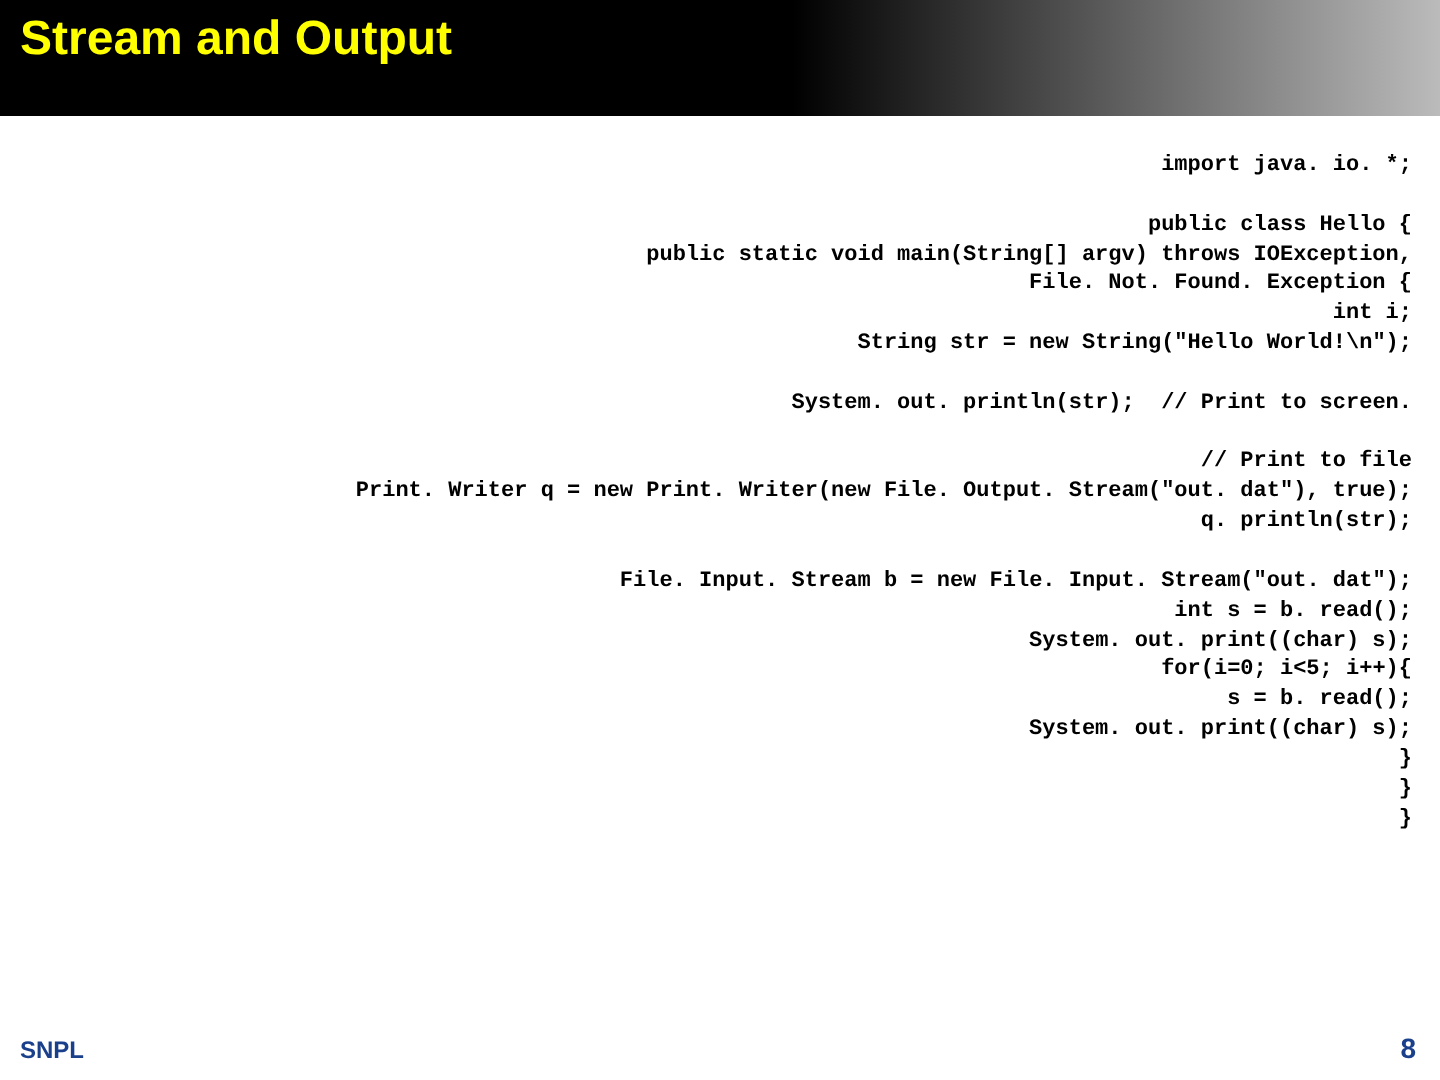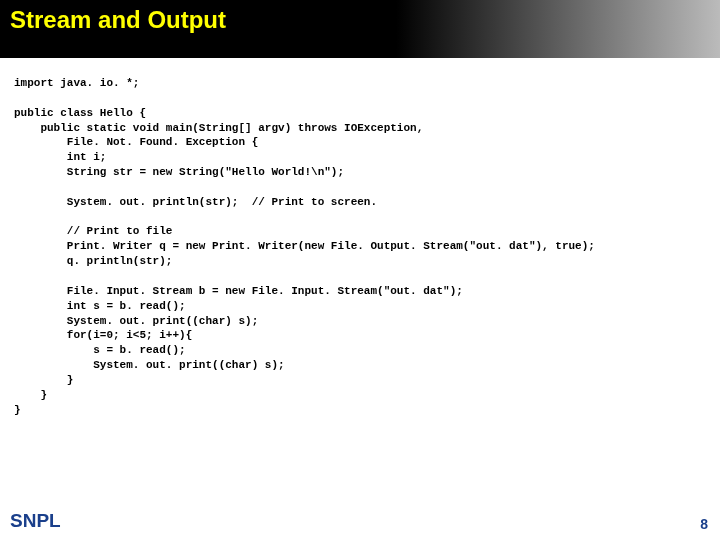"import java. io. *;" .body-area { text-align: none -> right }
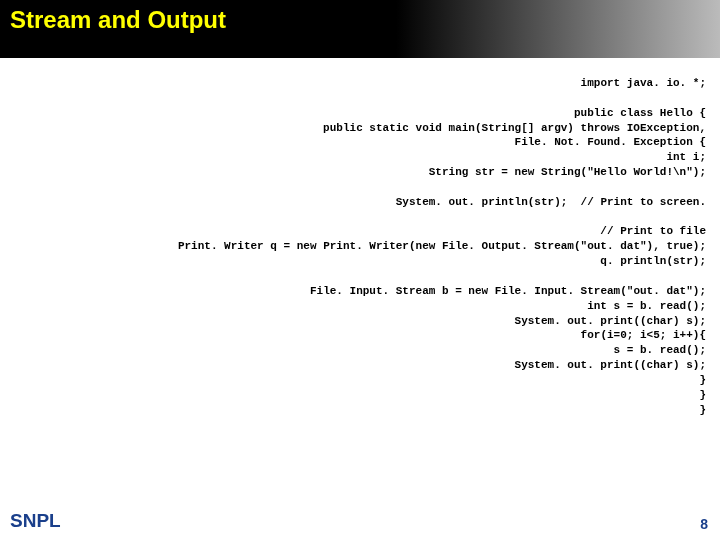"SNPL" .footer-left { font-size: 19px -> 12px }
